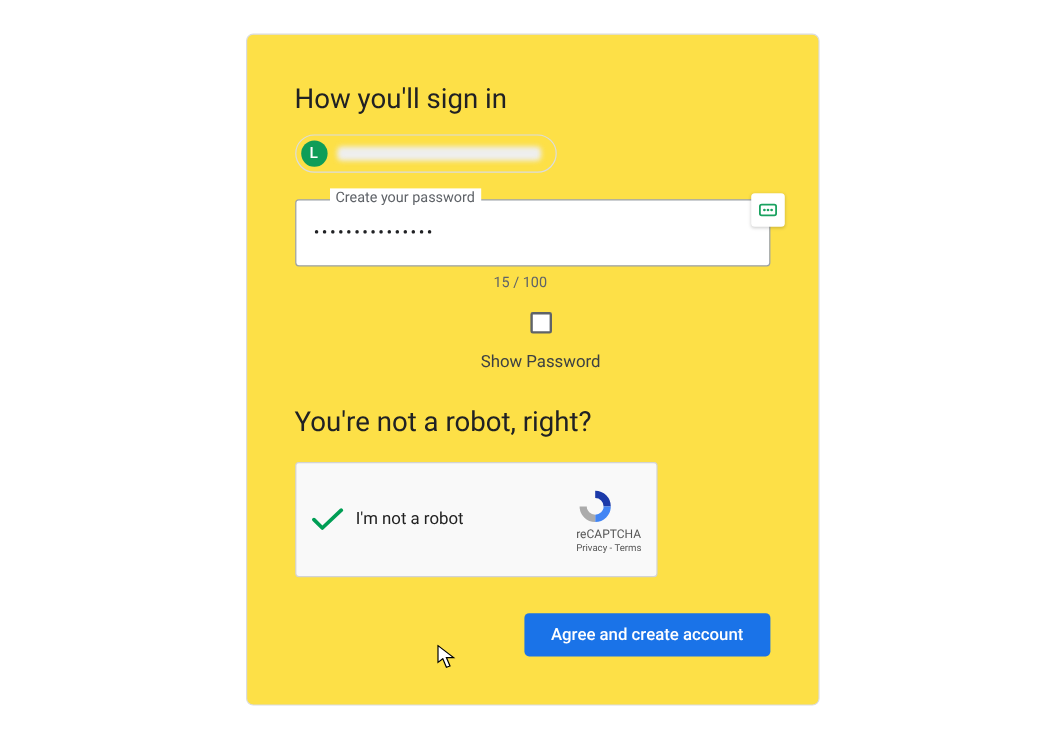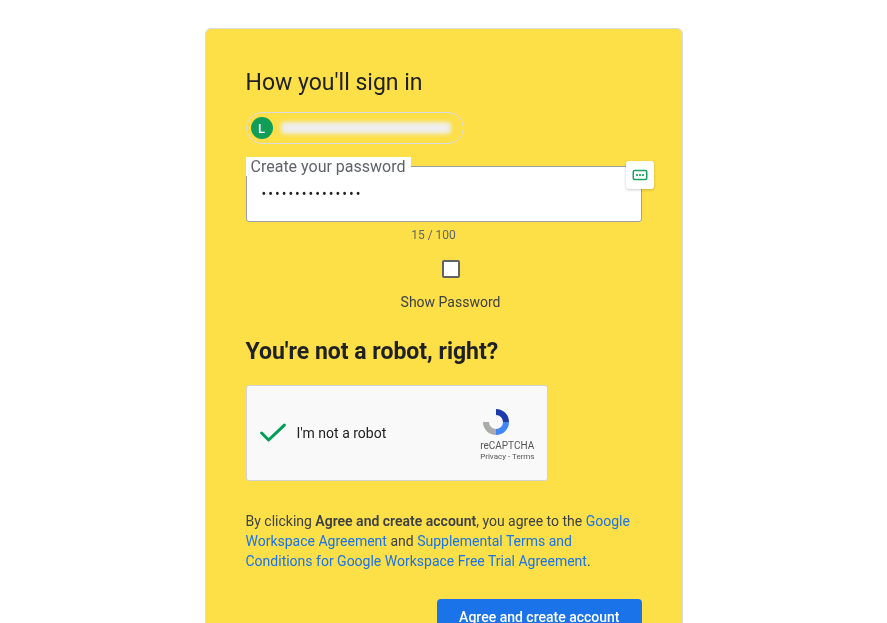"Create your password" .password-label { font-size: 16px -> 12px; left: 0 -> 29px }
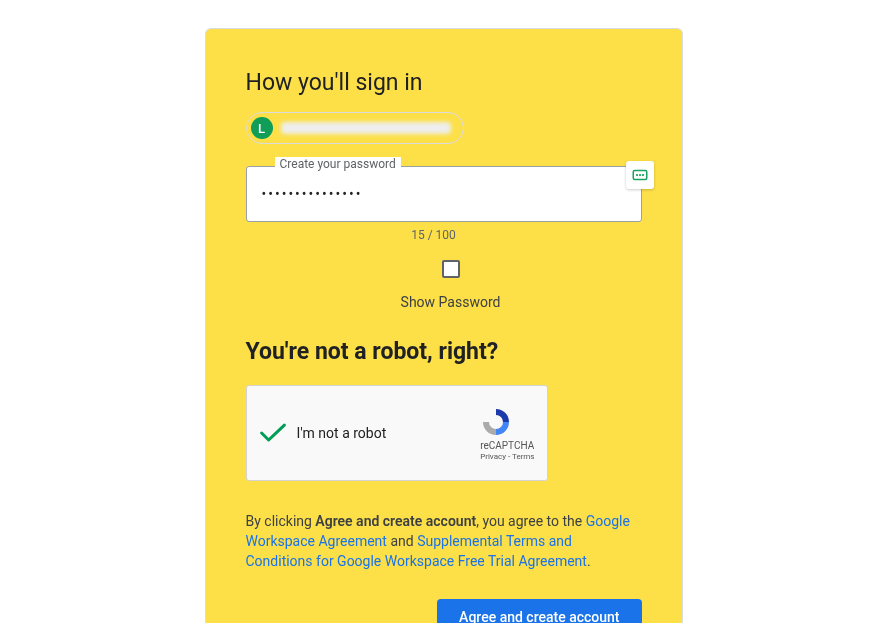"You're not a robot, right?" .heading2 { font-weight: 700 -> 400 }
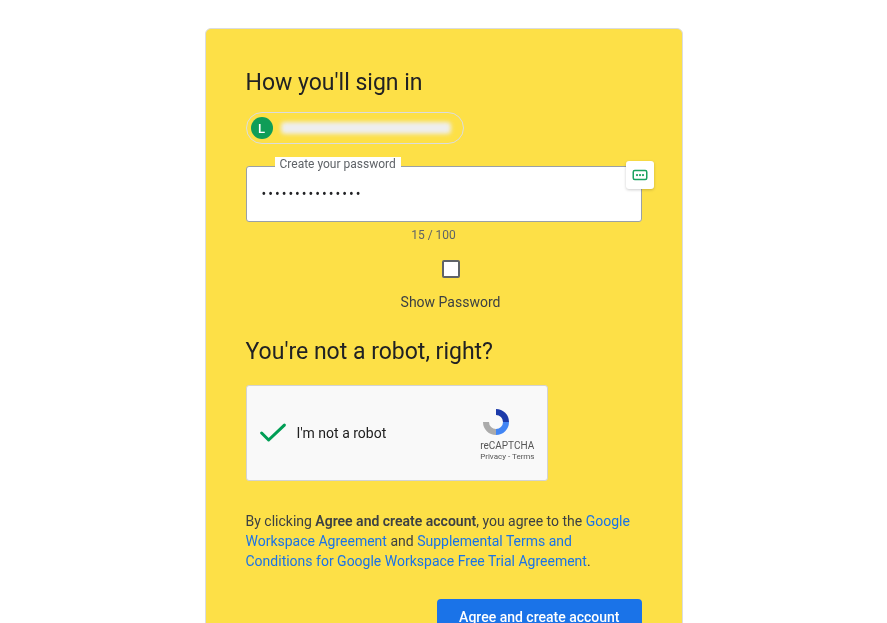"By clicking Agree and create" p.legal { html: <p> <span>By clicking </span><b>Agree and create account</b><span>, you agree to the </span><a>Google Workspace Agreement</a><span> and </span><a>Supplemental Terms and Conditions for Google Workspace Free Trial Agreement</a><span>.</span> </p> -> none }
